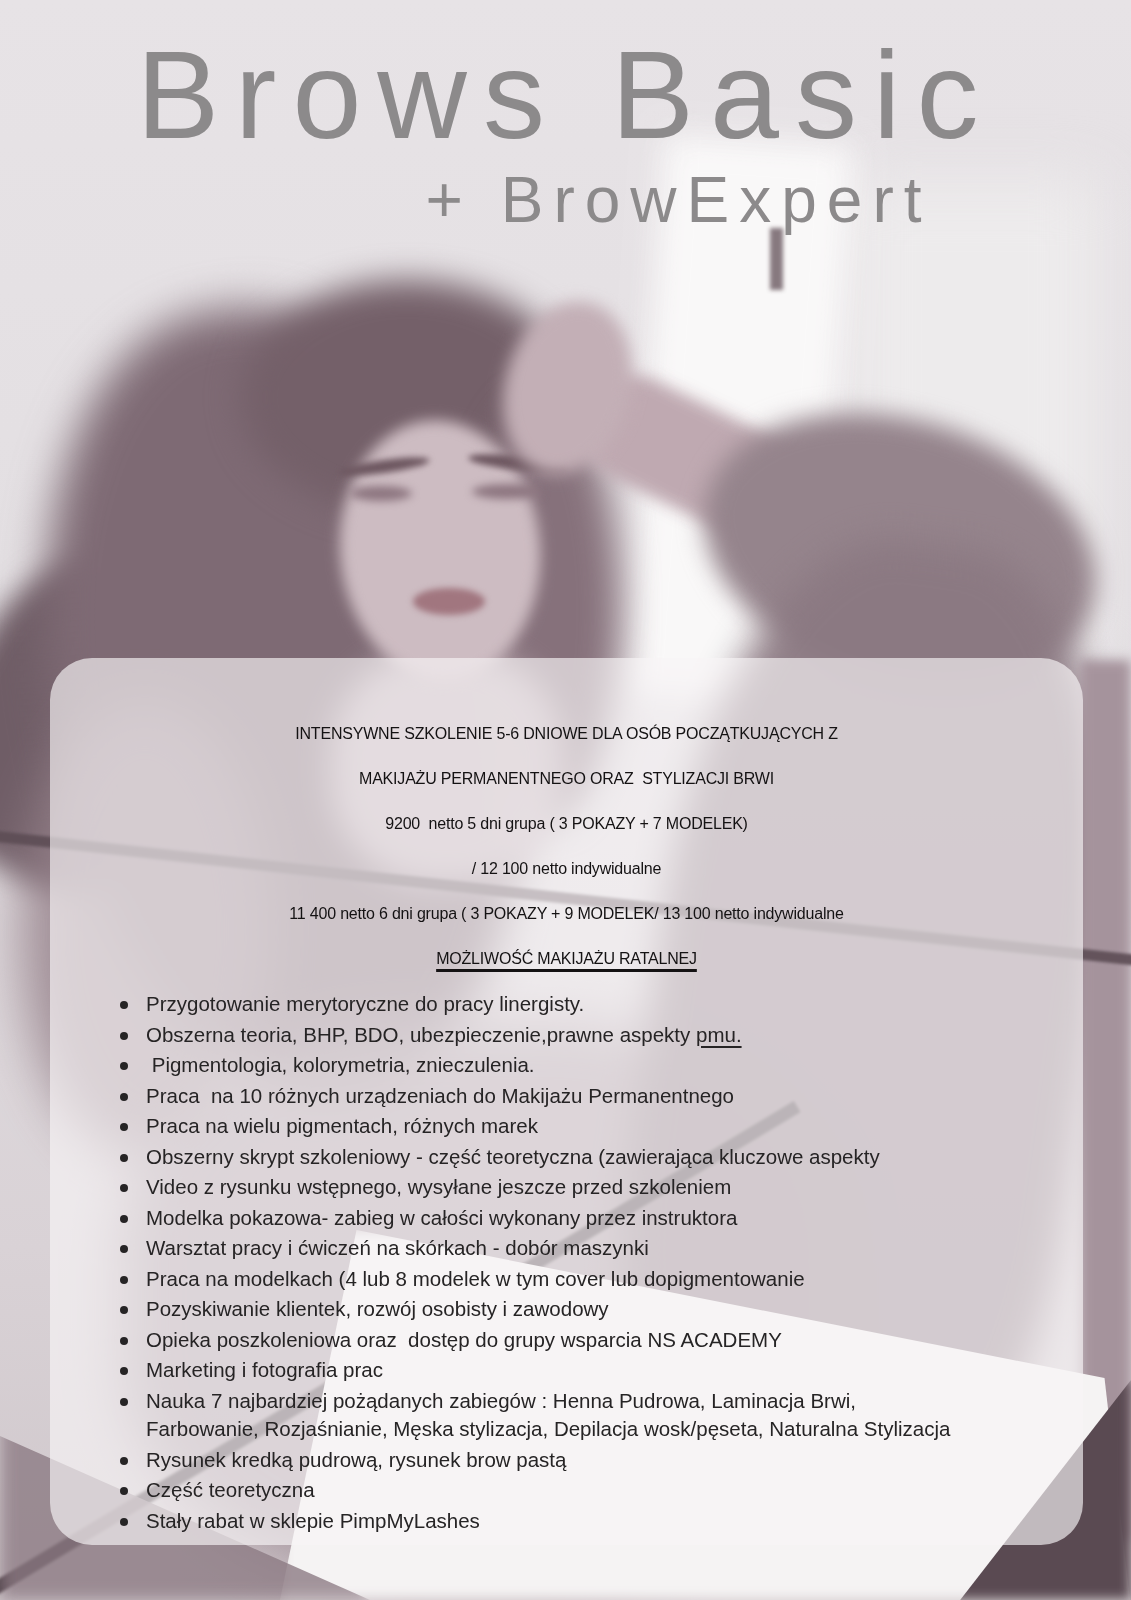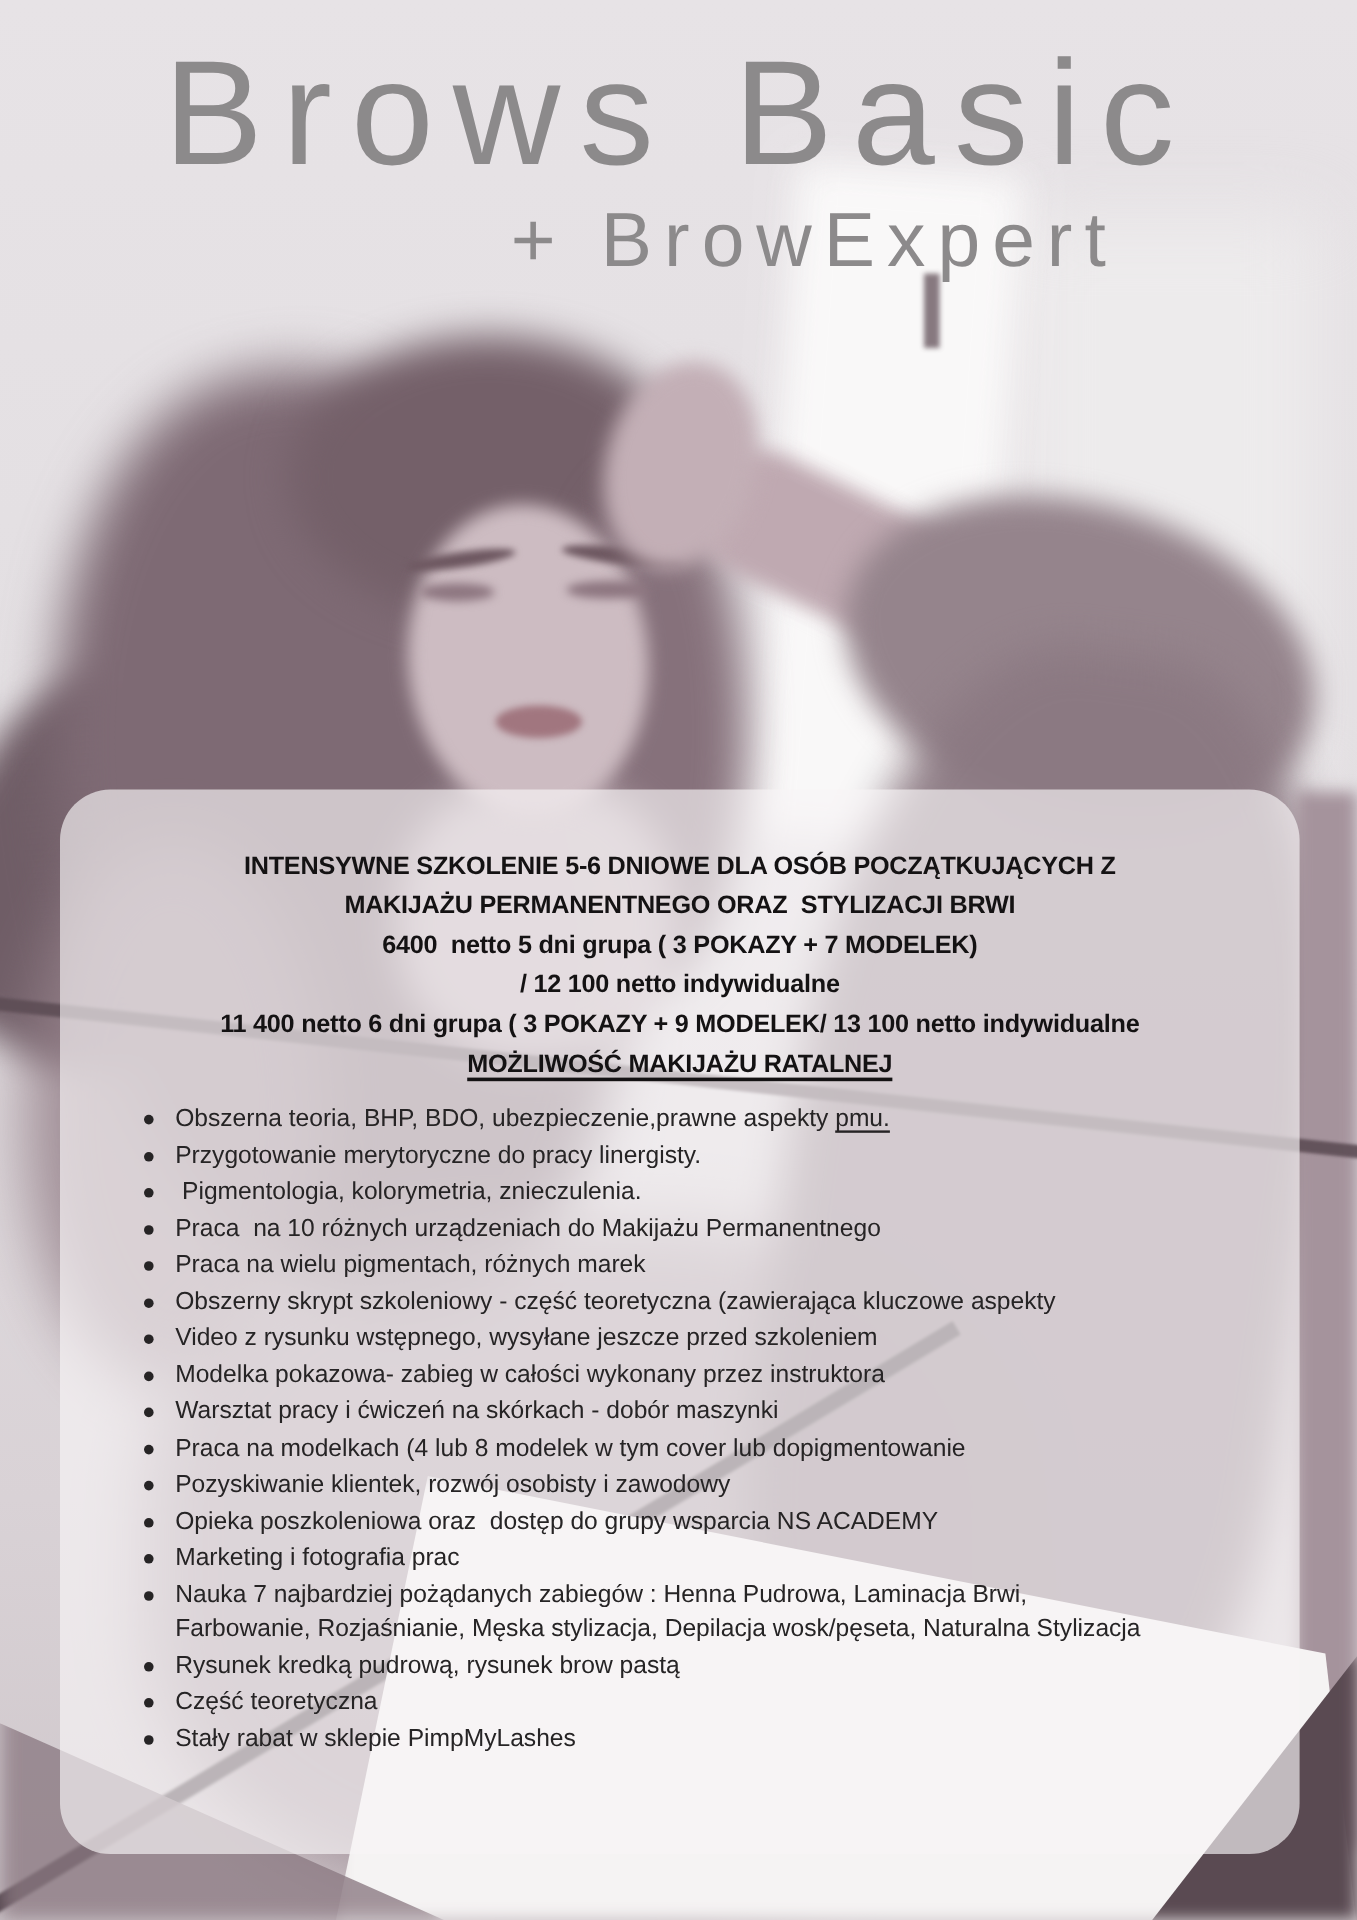"INTENSYWNE SZKOLENIE 5-6 DNIOWE DLA" .course-header p { font-size: 21px -> 16px; font-weight: 700 -> 400; margin: 2px -> 14px }
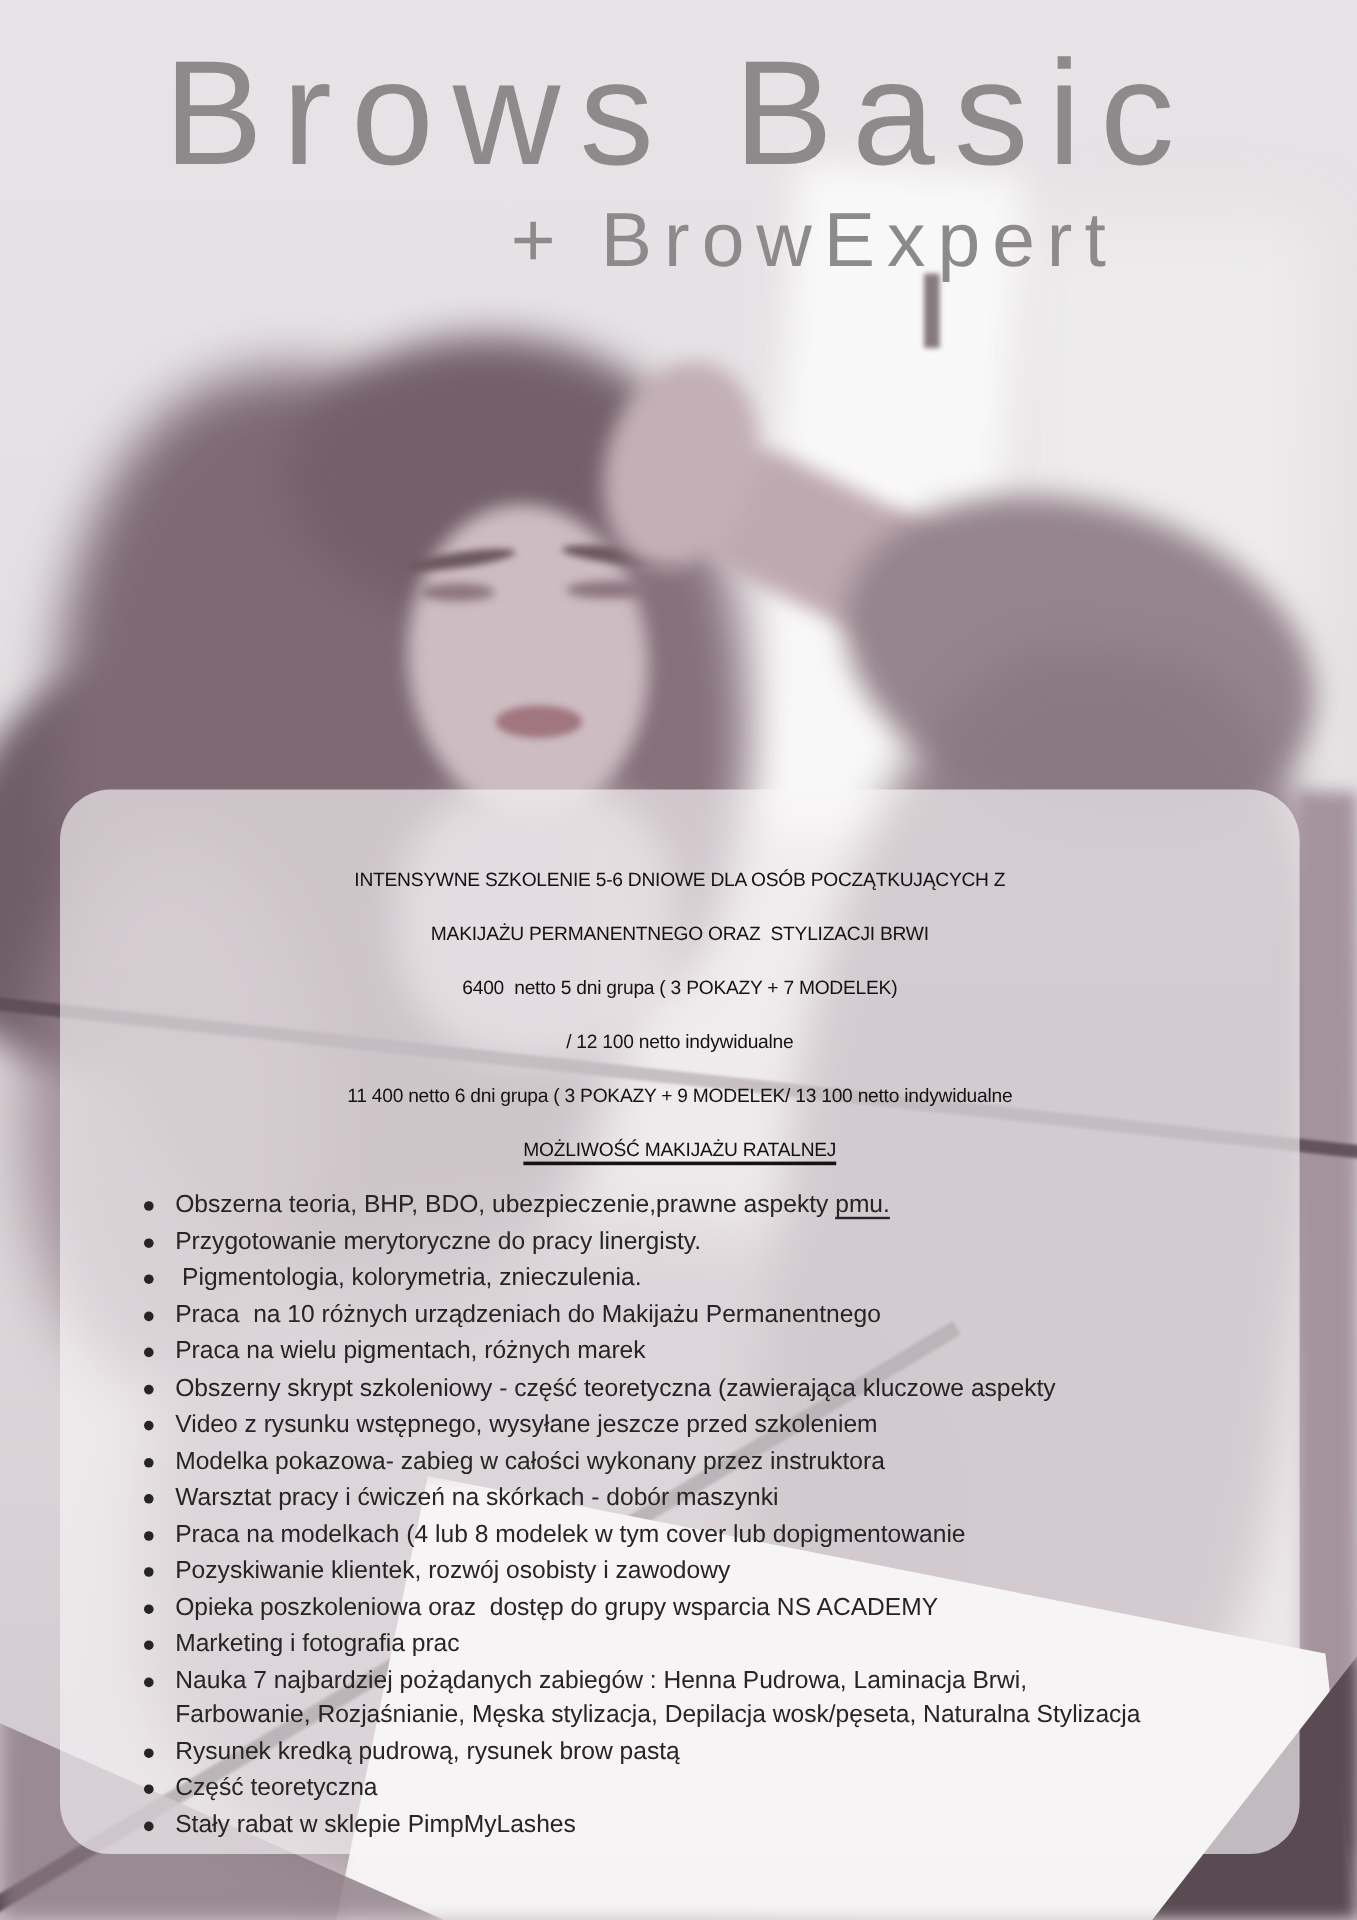"6400 netto 5 dni grupa" p { text: 6400 -> 9200 }
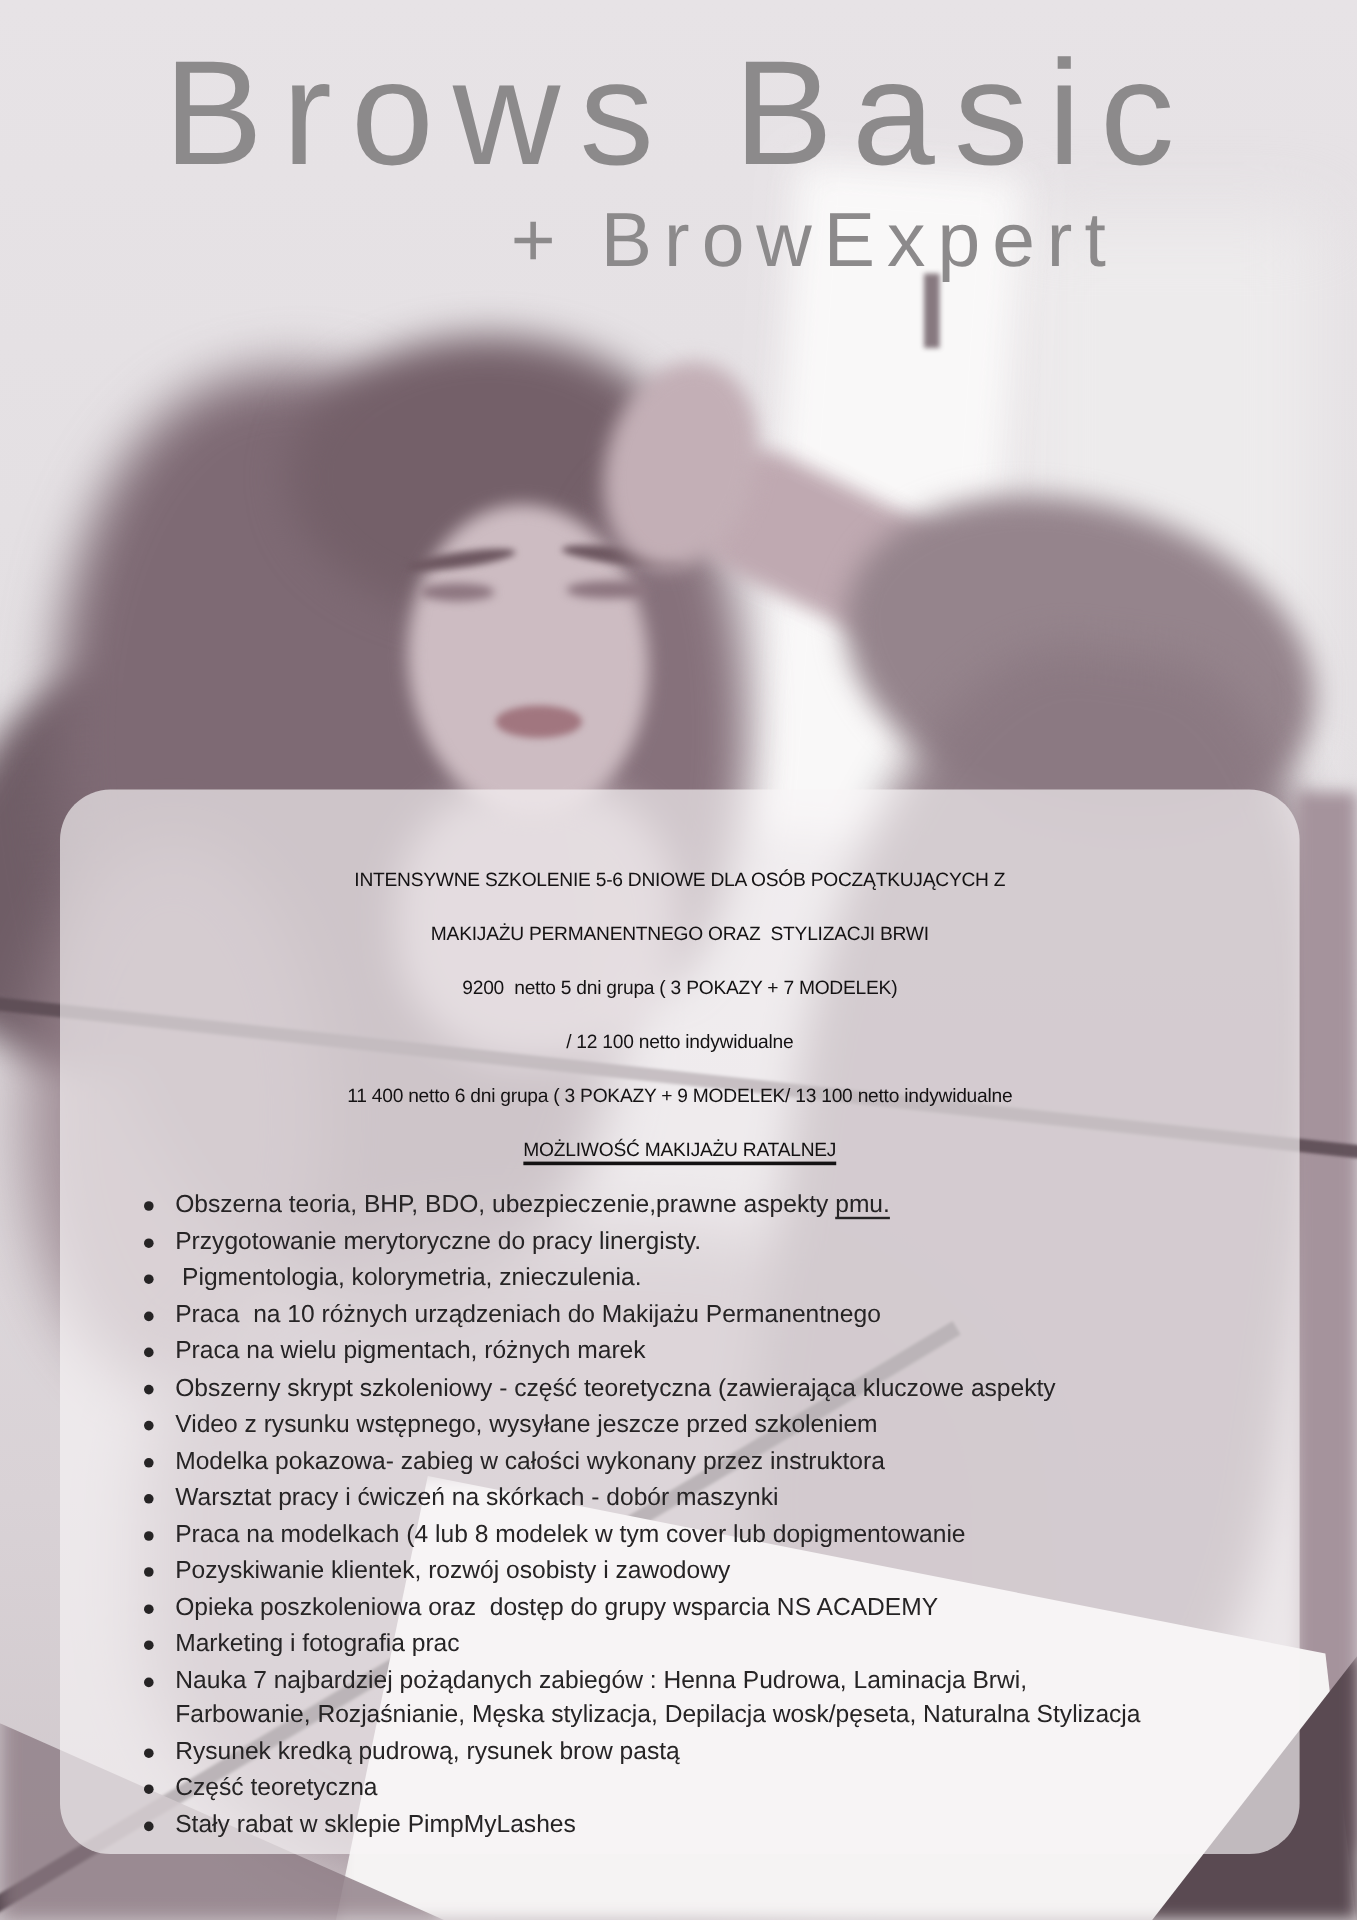"Obszerna teoria, BHP, BDO," li { order: before "Przygotowanie merytoryczne do pracy" -> after "Przygotowanie merytoryczne do pracy" }
